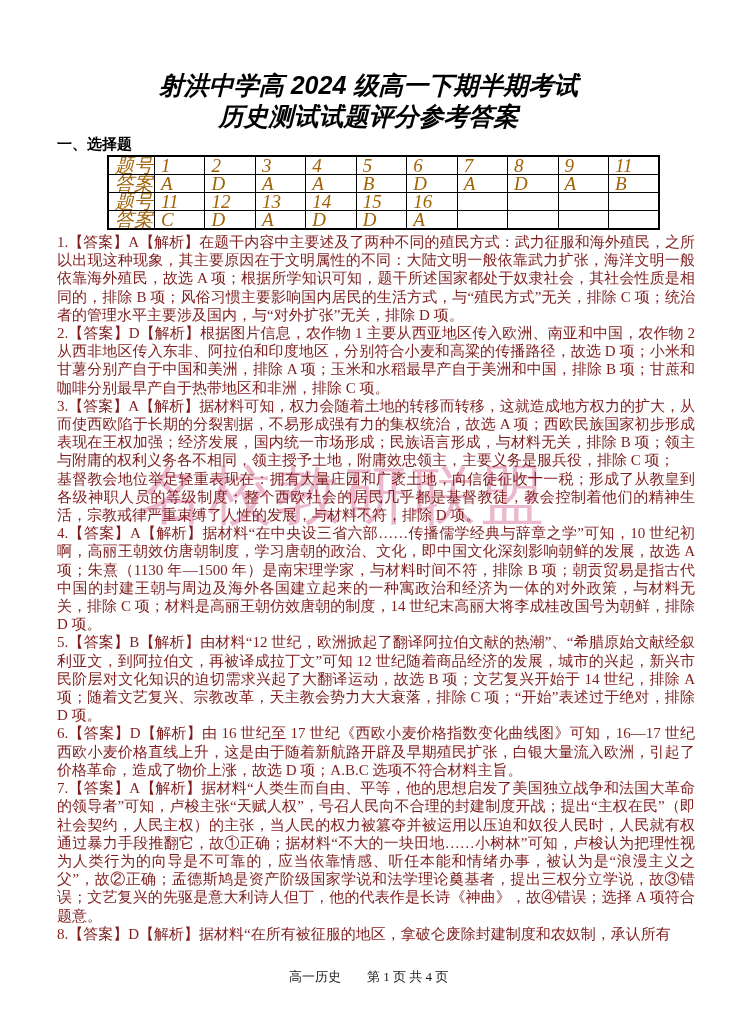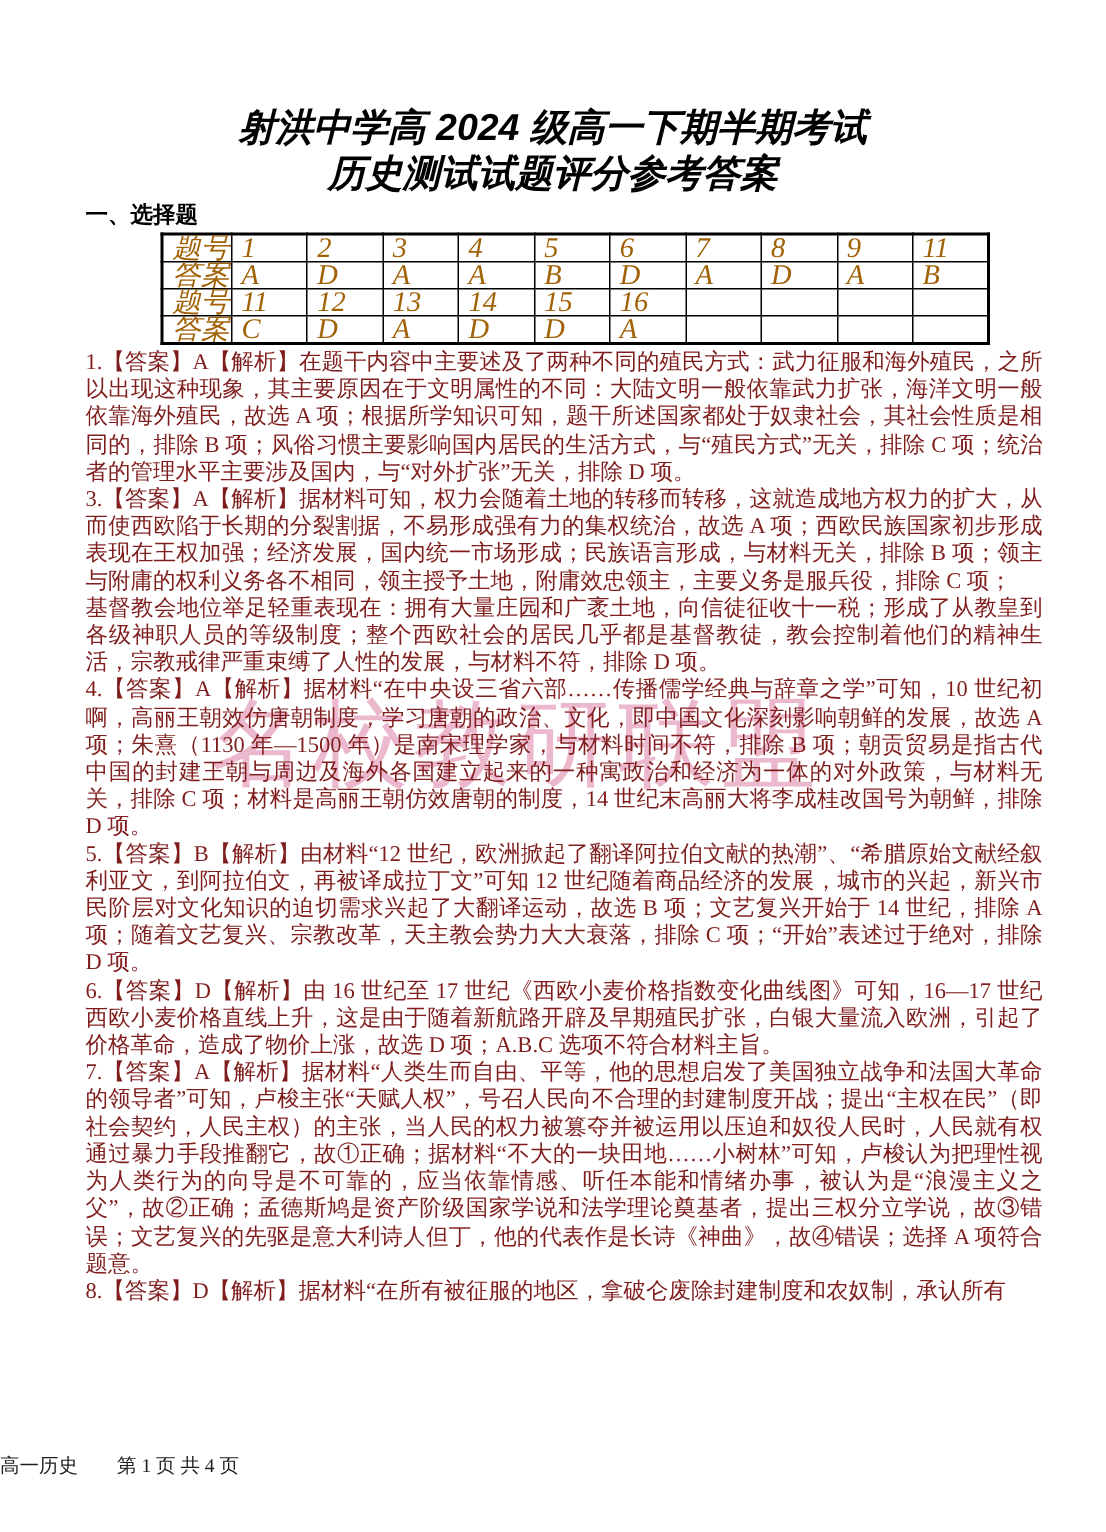"2.【答案】D【解析】根据图片信息，农作物 1" p.explanation { html: none -> <p>2.【答案】D【解析】根据图片信息，农作物 1 主要从西亚地区传入欧洲、南亚和中国，农作物 2 从西非地区传入东非、阿拉伯和印度地区，分别符合小麦和高粱的传播路径，故选 D 项；小米和甘薯分别产自于中国和美洲，排除 A 项；玉米和水稻最早产自于美洲和中国，排除 B 项；甘蔗和咖啡分别最早产自于热带地区和非洲，排除 C 项。</p> }
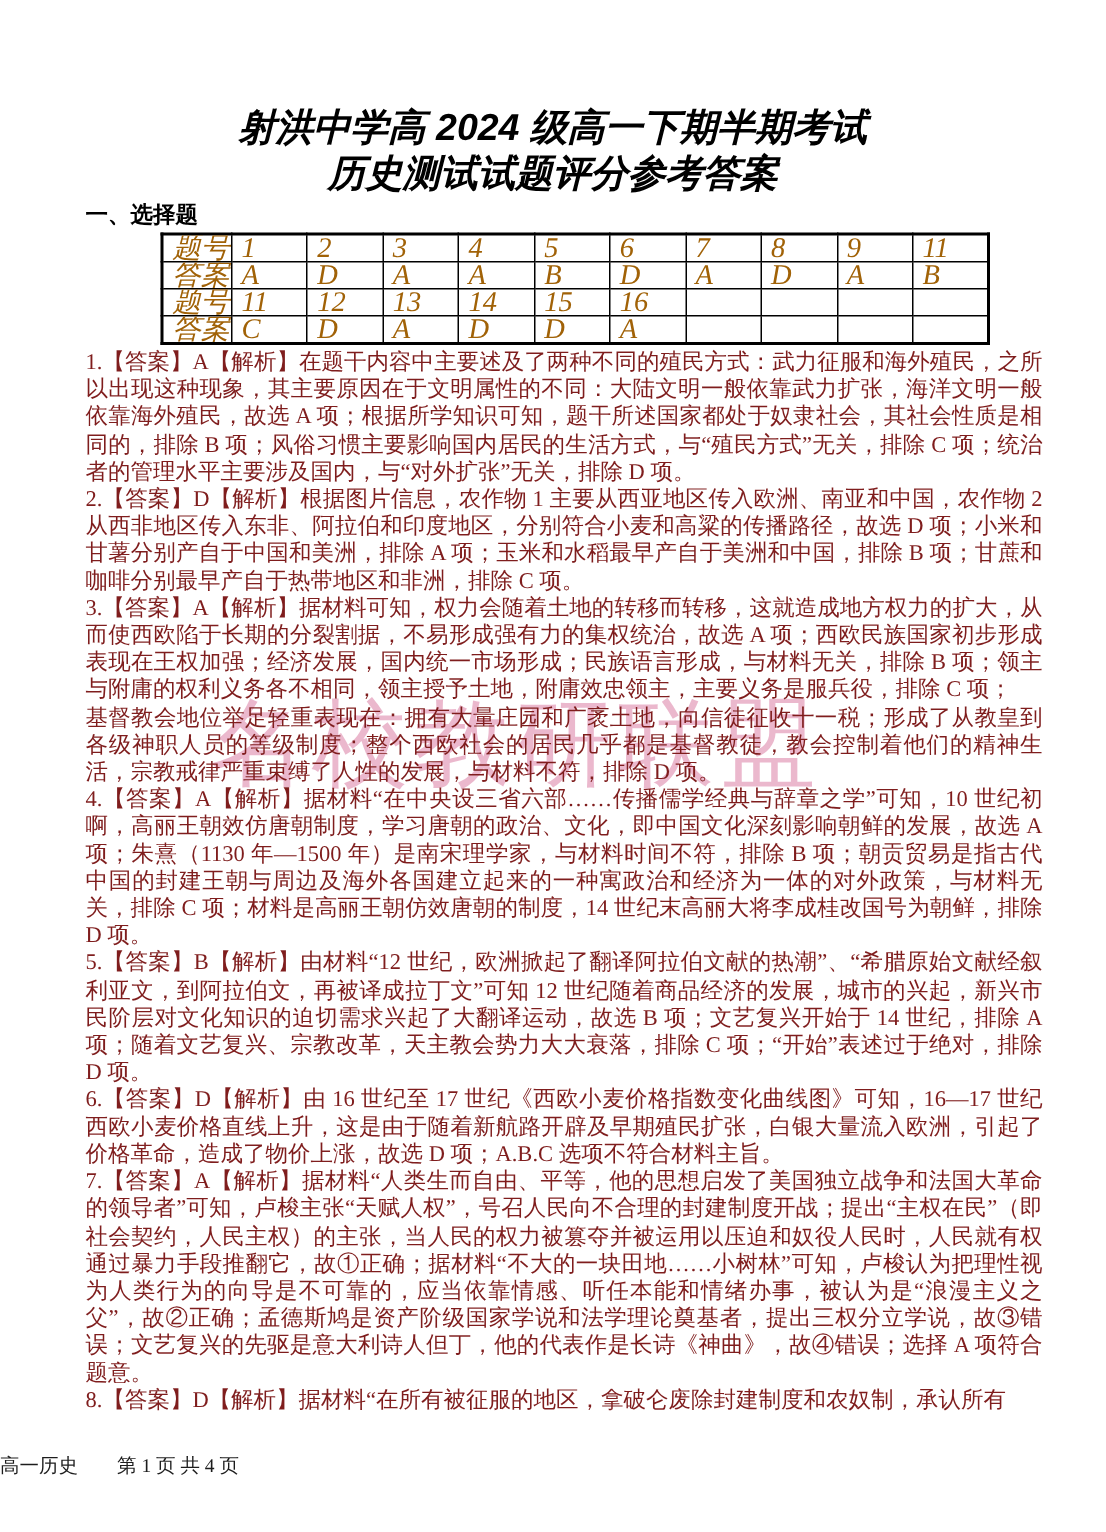"高一历史 第 1 页 共" .footer { text-align: left -> center }
